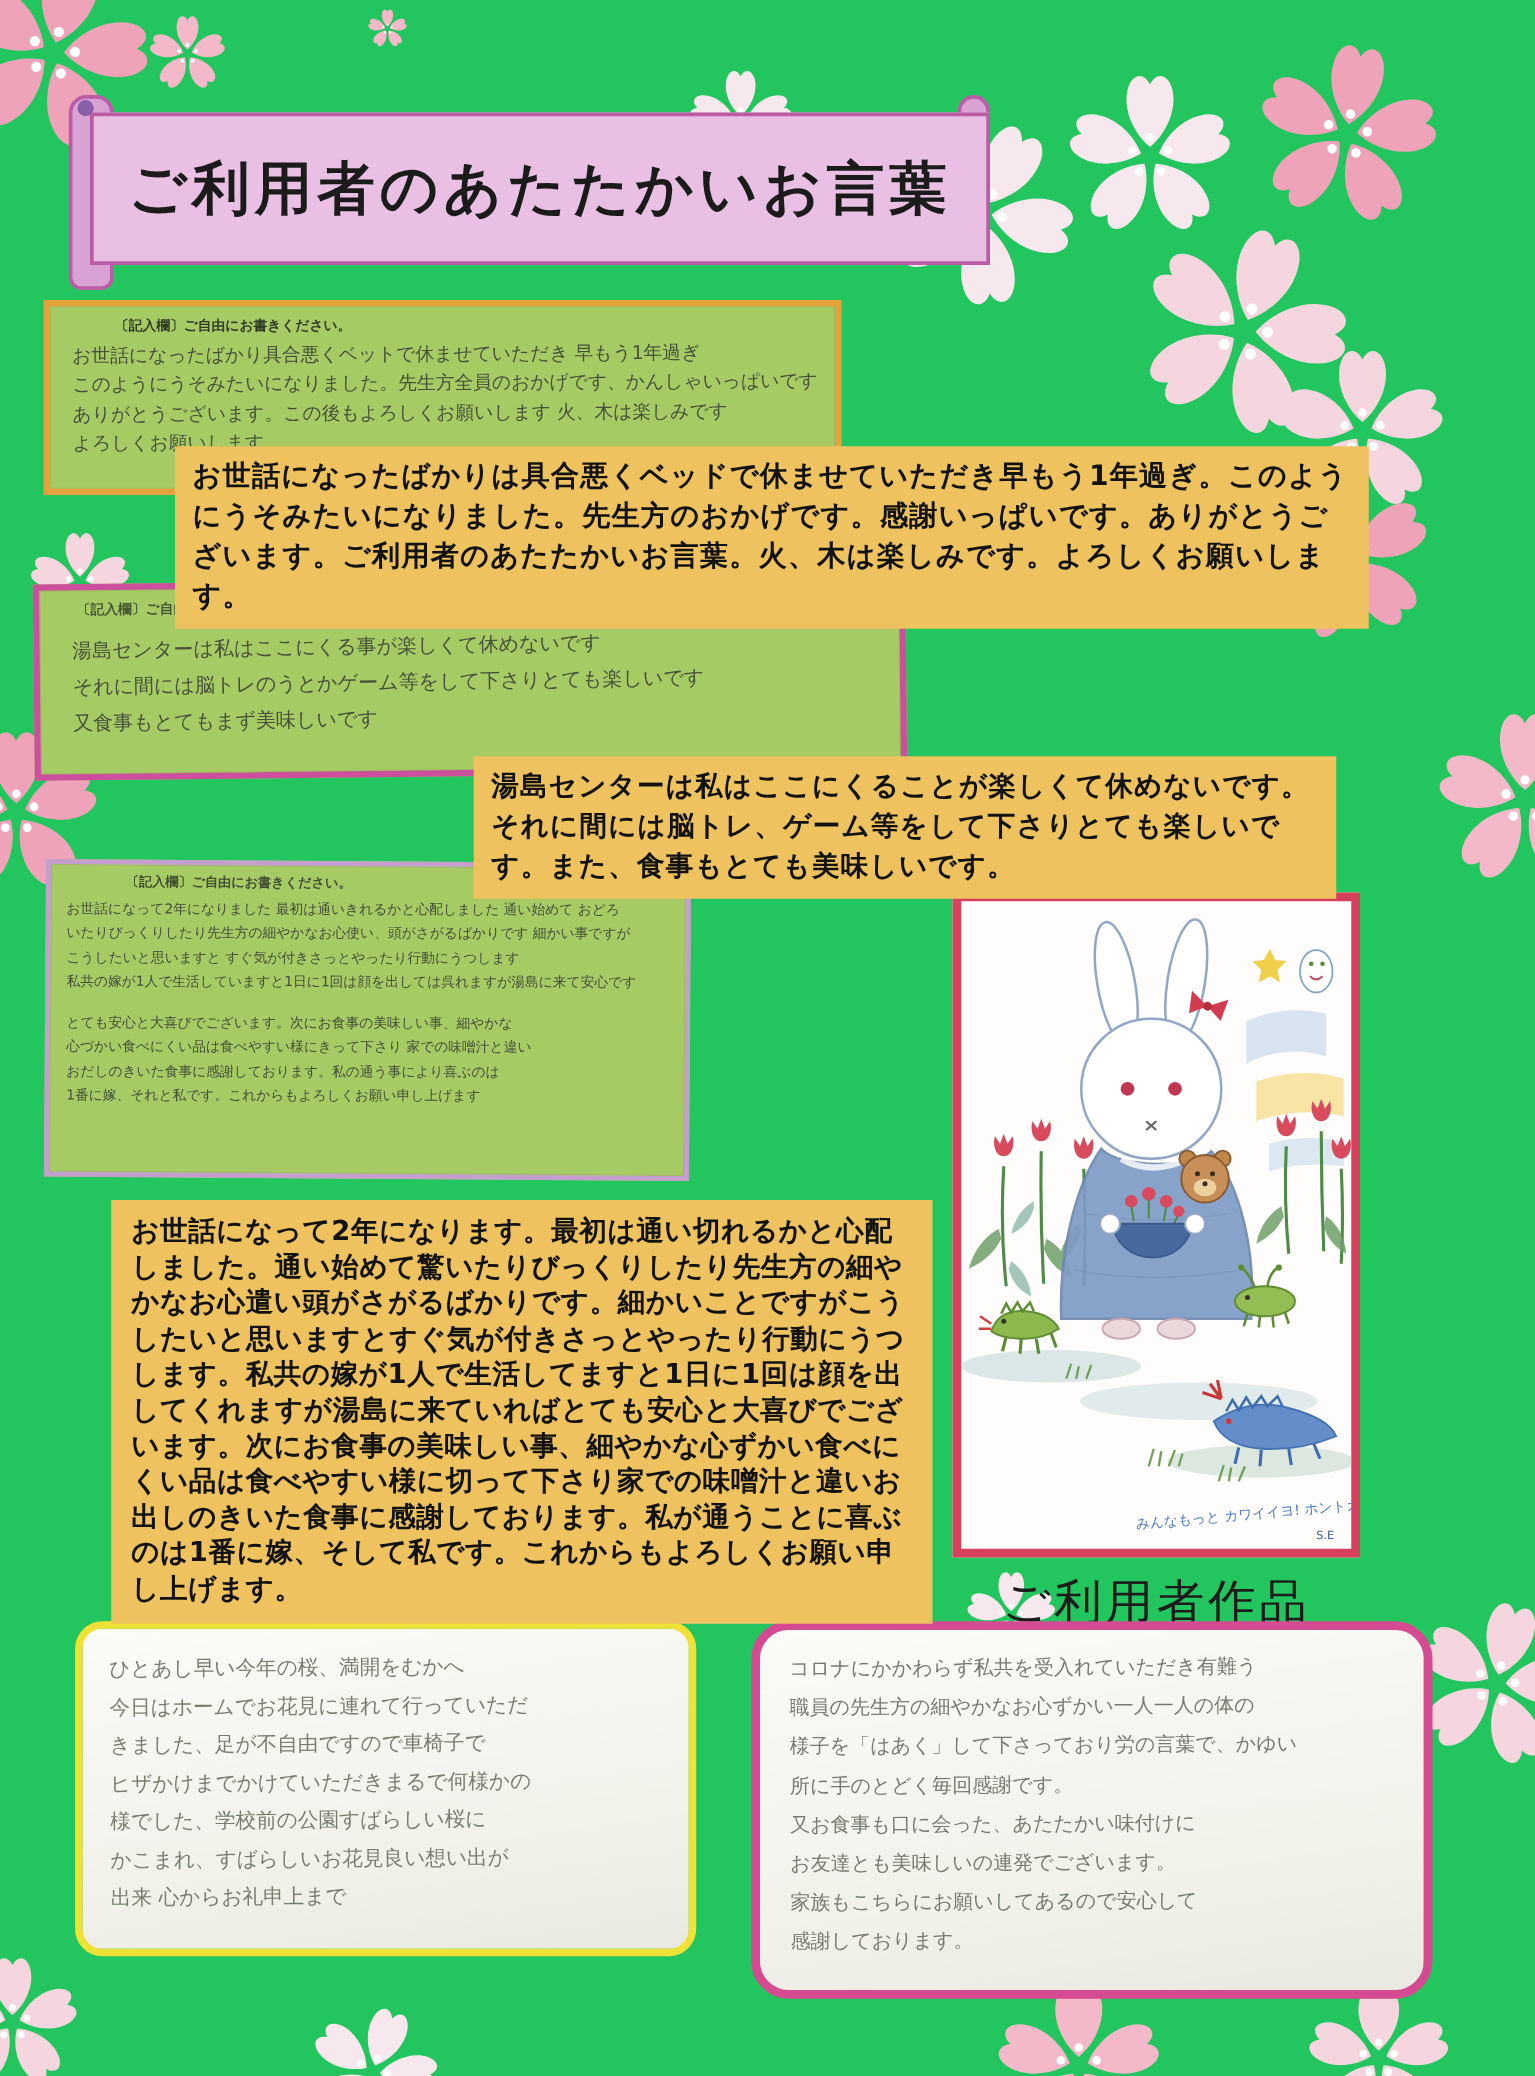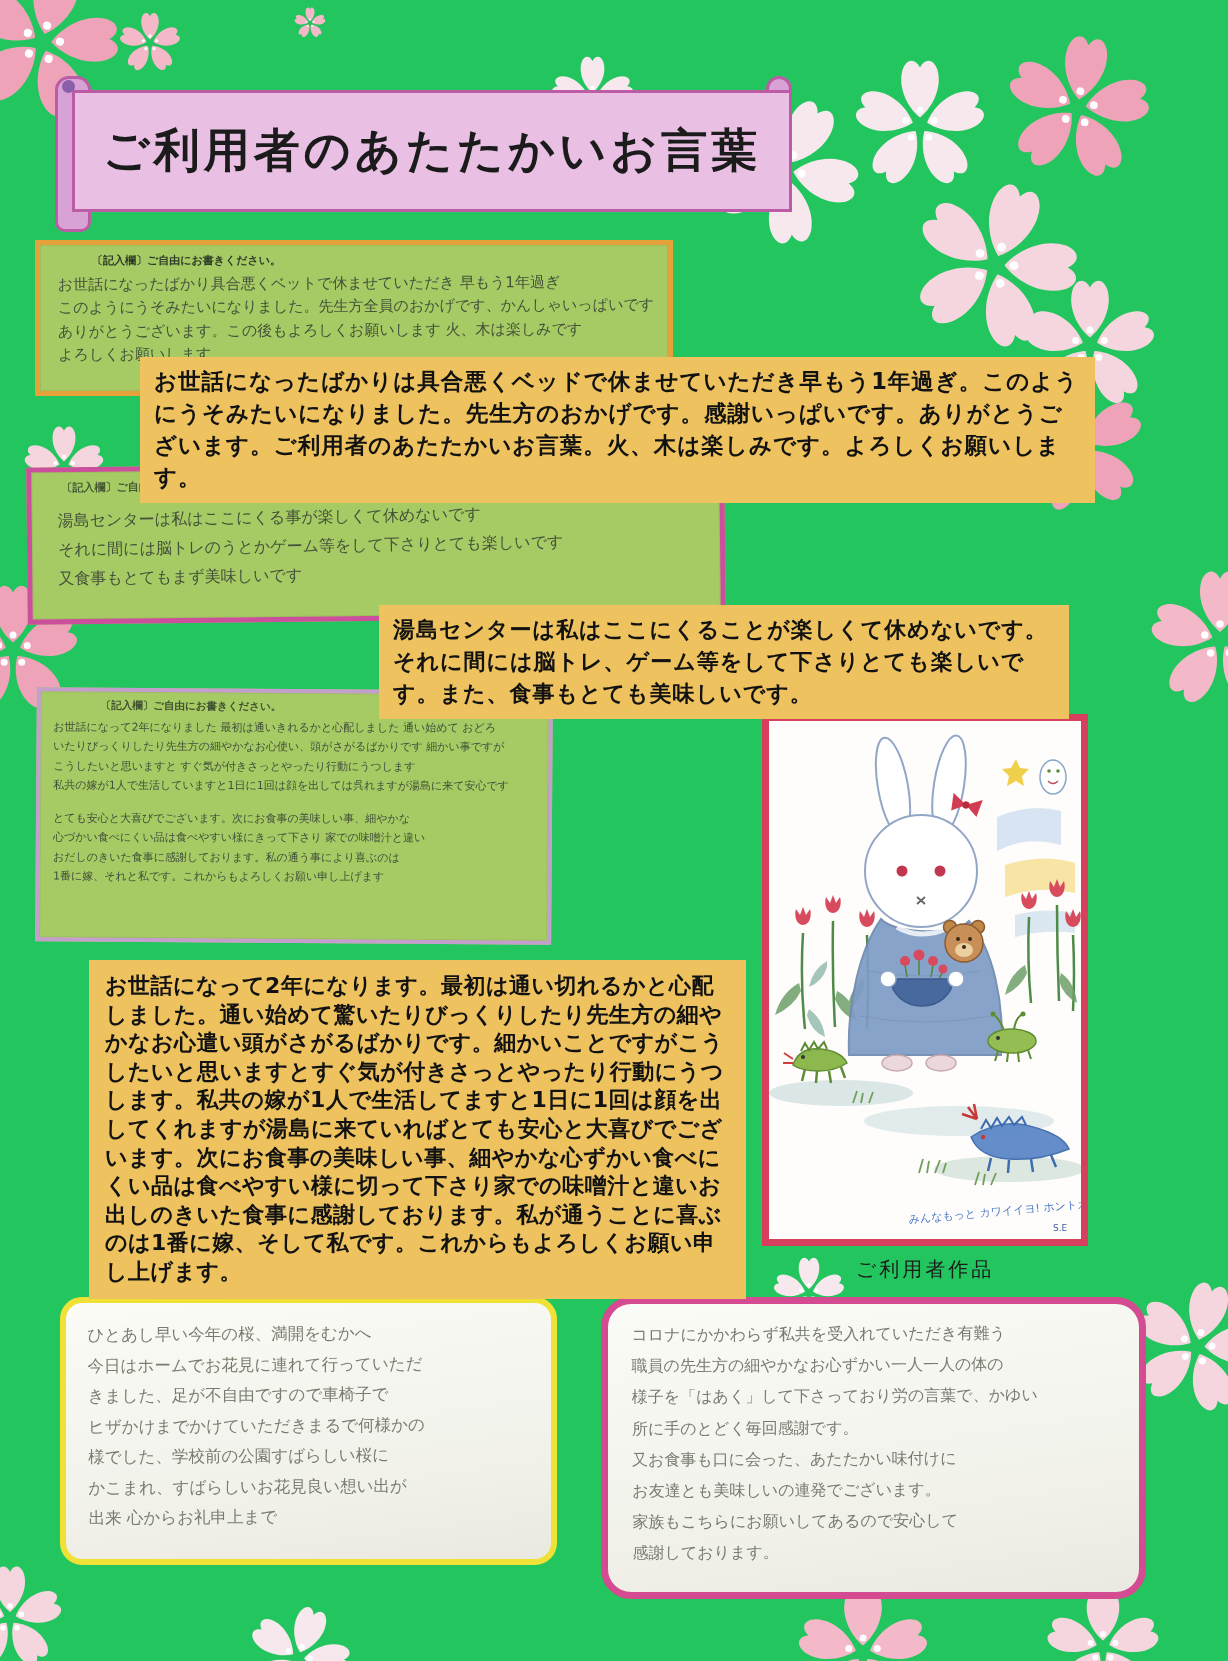"ご利用者作品" .artwork-caption { font-size: 20px -> 38px }
